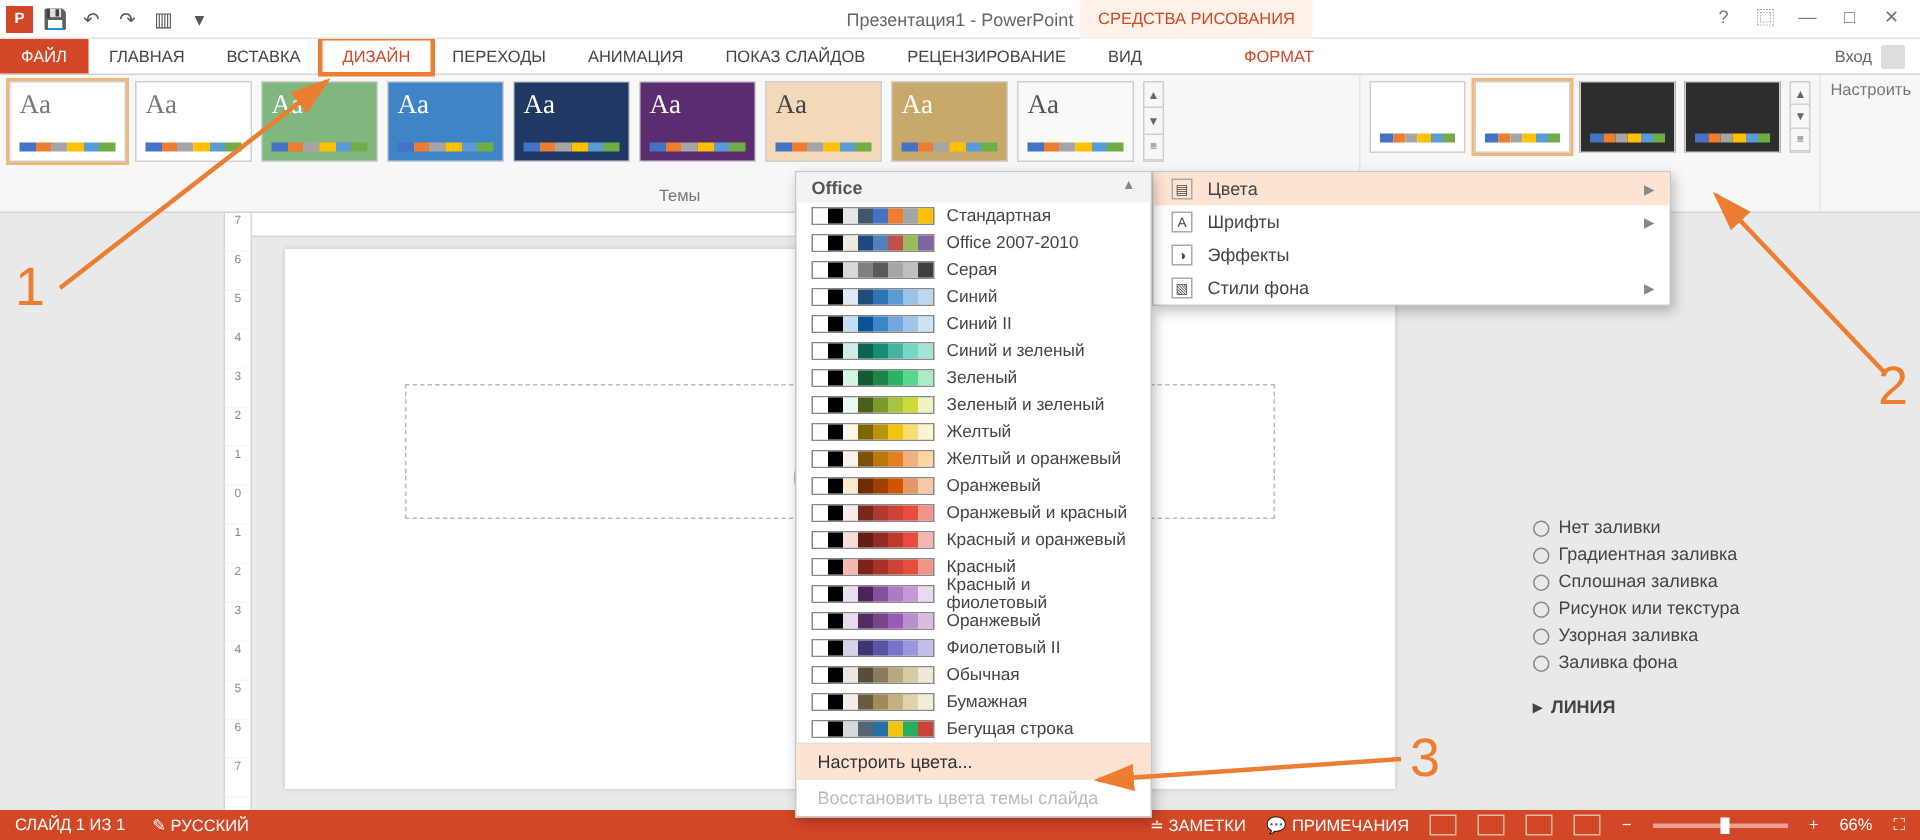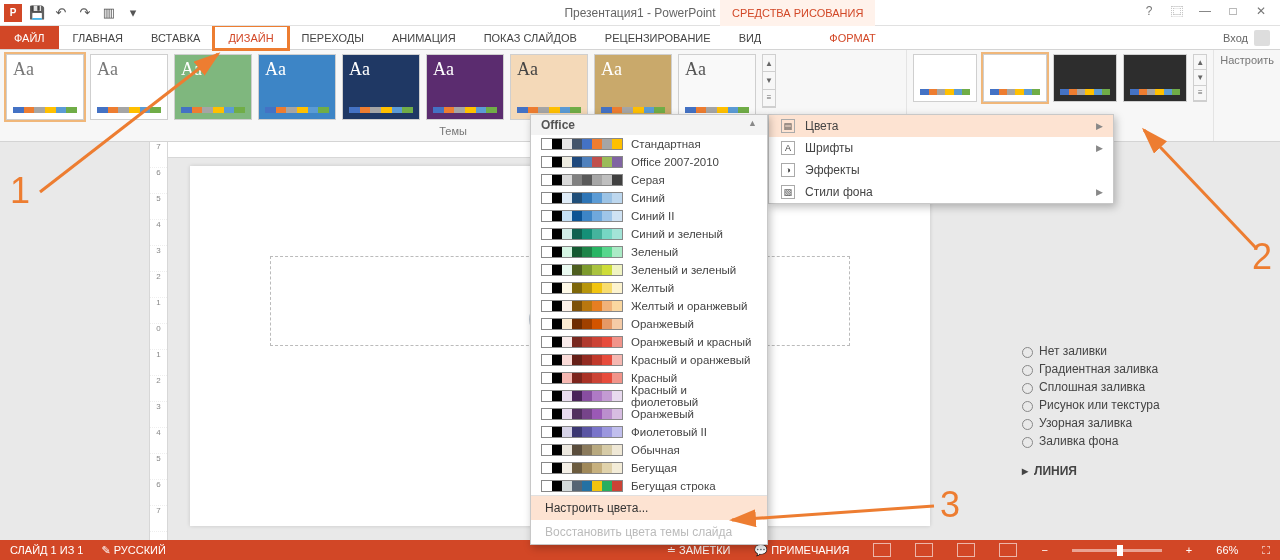"Aa" .theme { height: 66px -> 54px }
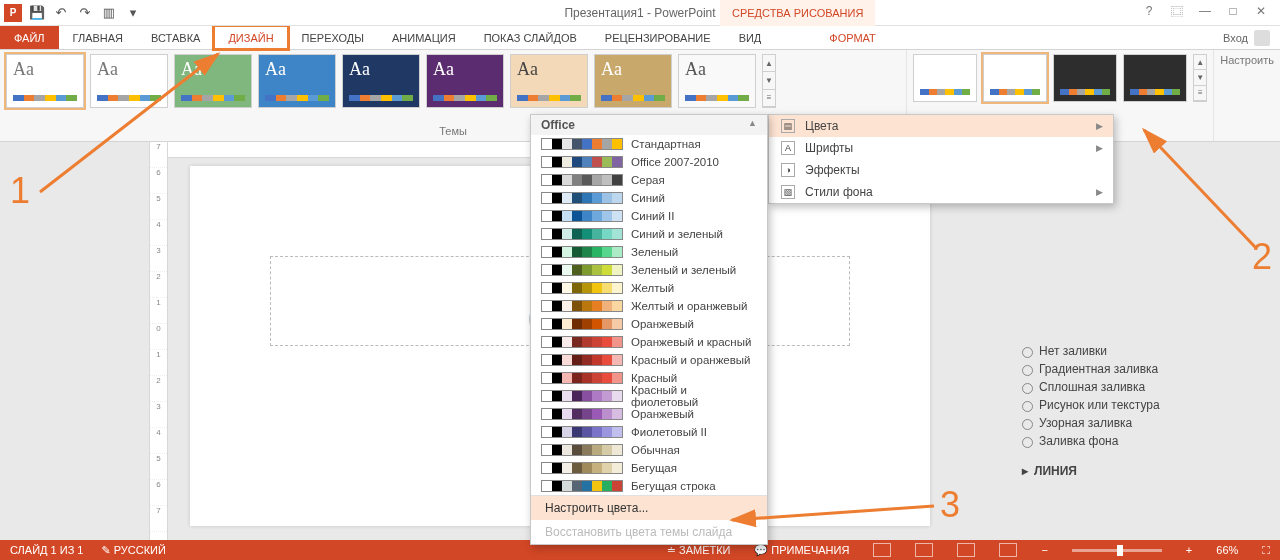"Бегущая" span { text: Бегущая -> Бумажная }
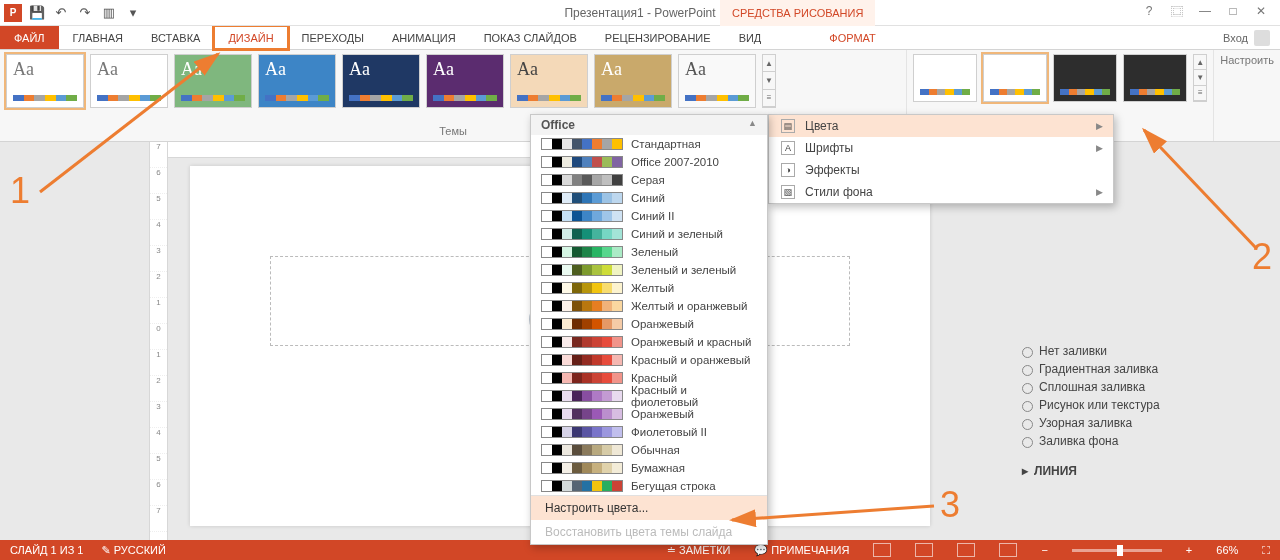"≐ ЗАМЕТКИ" .status .right { gap: 24px -> 14px }
